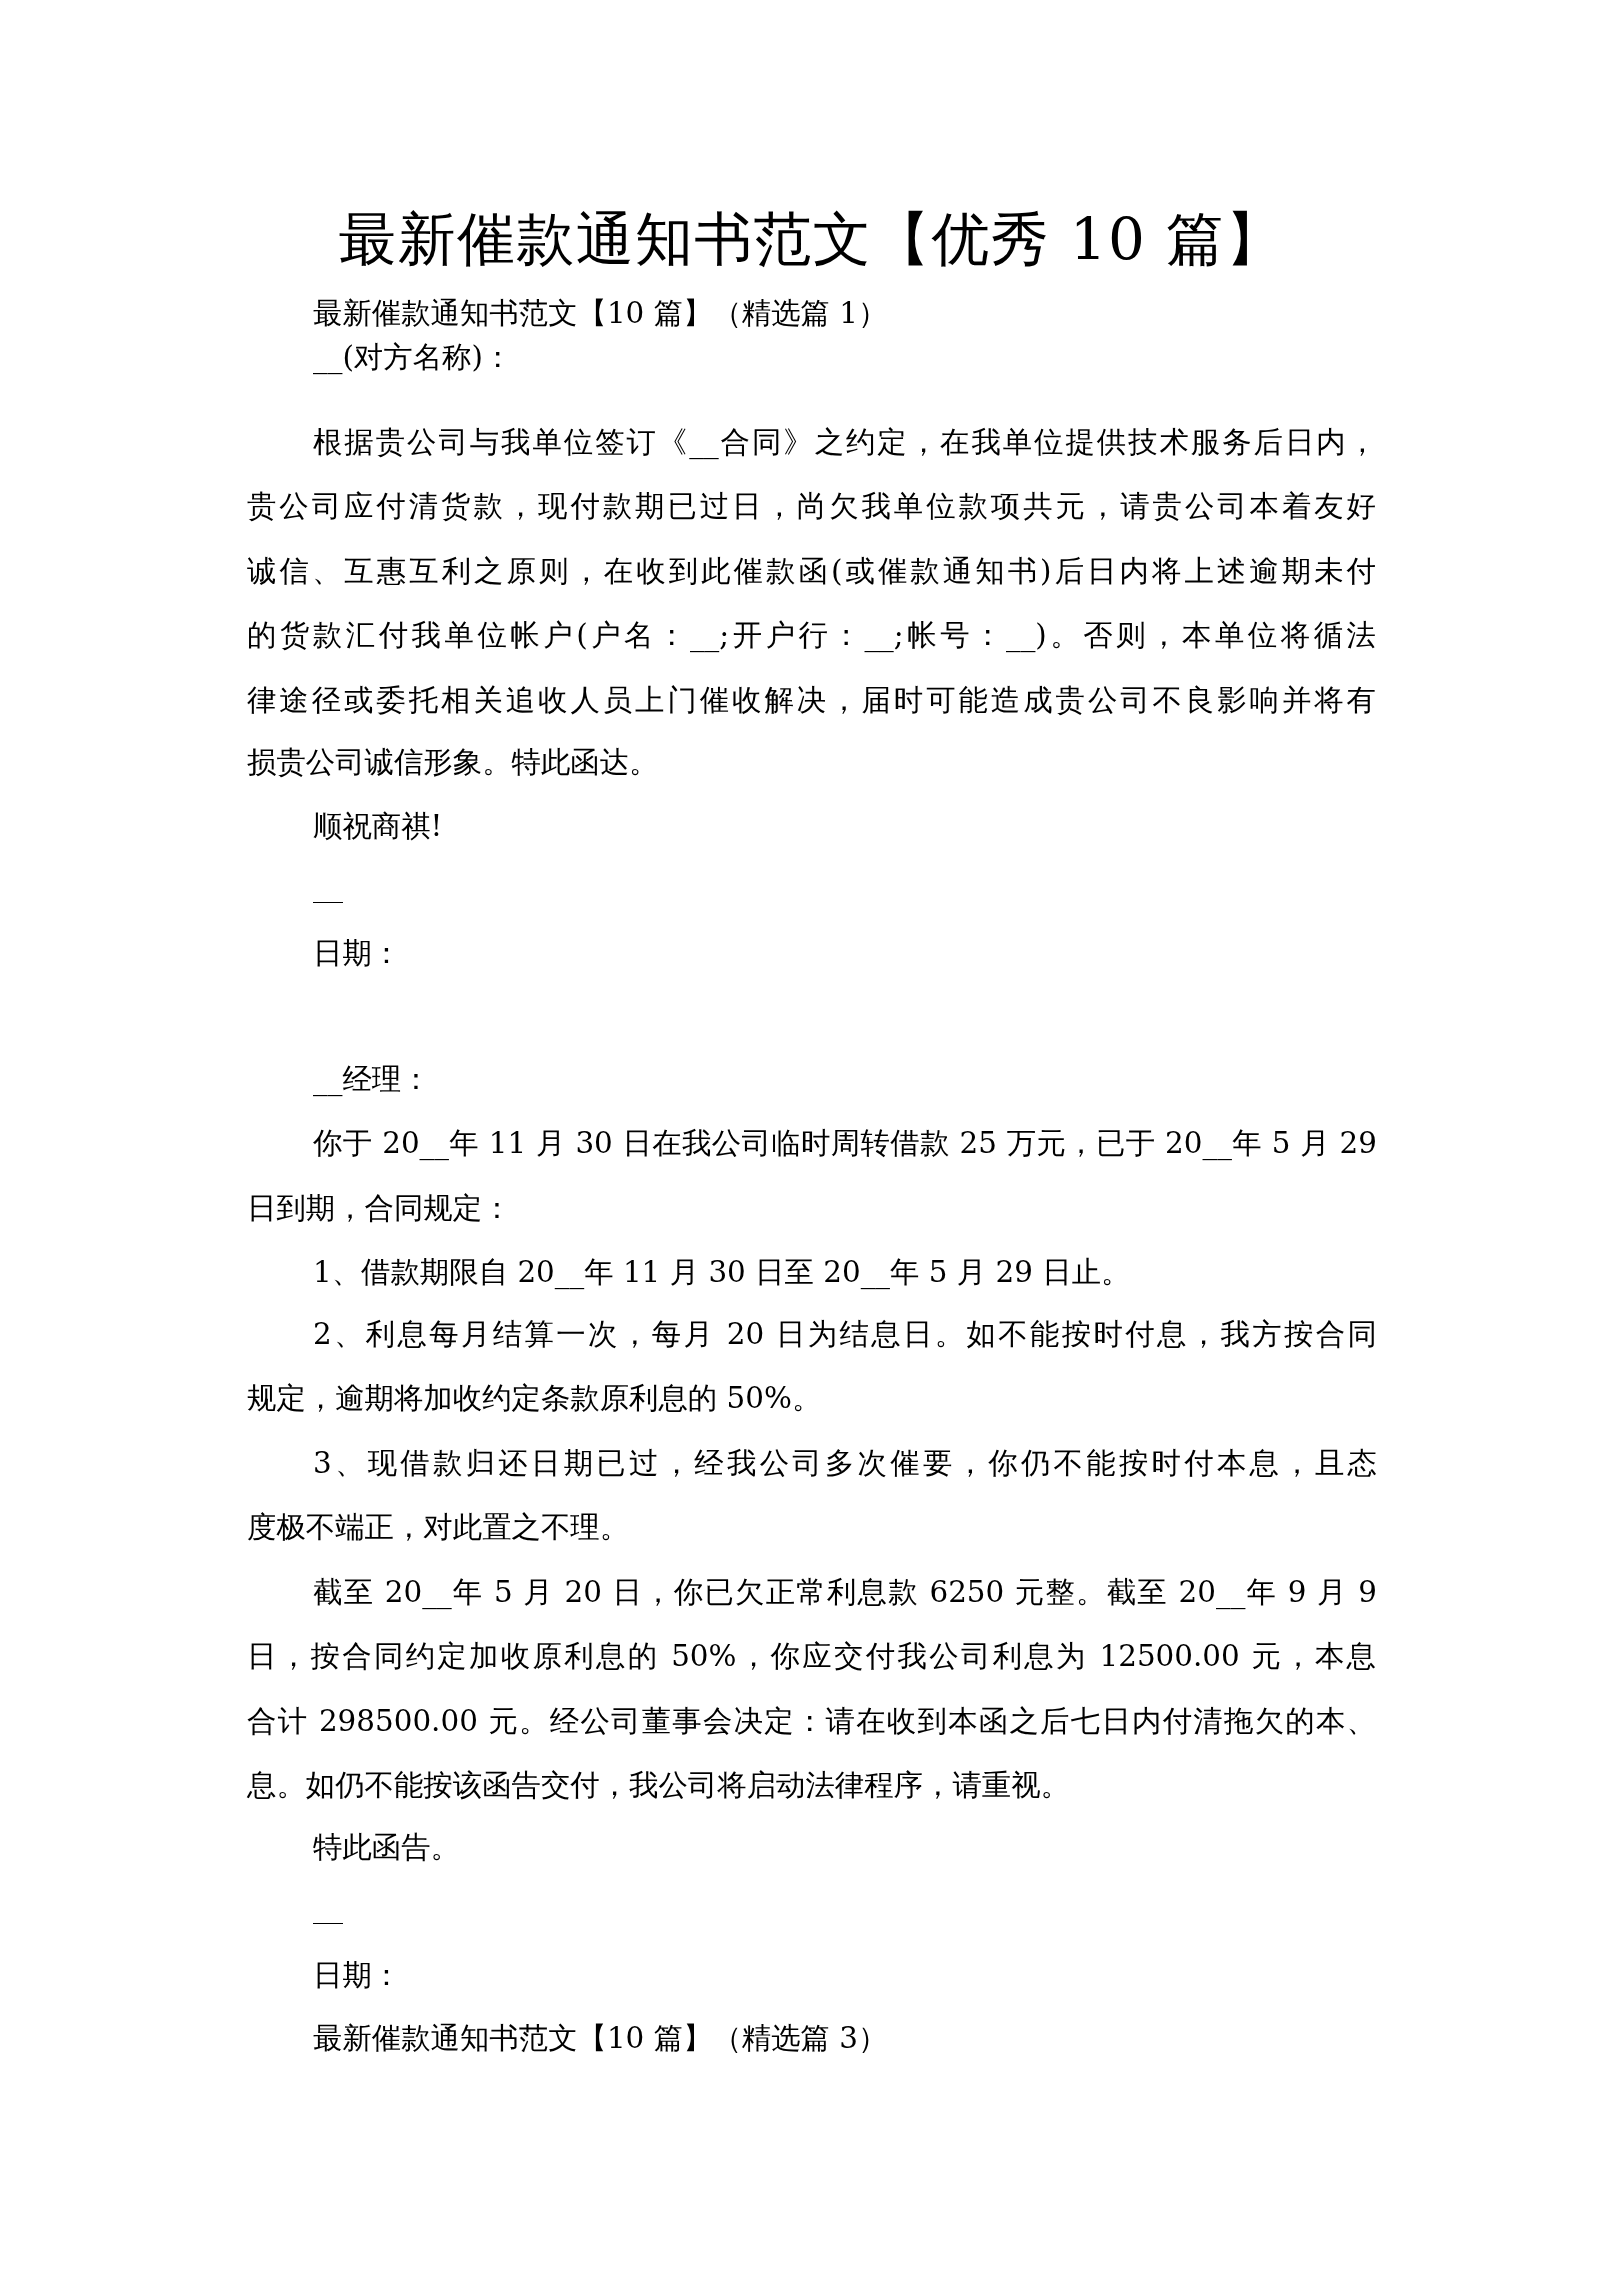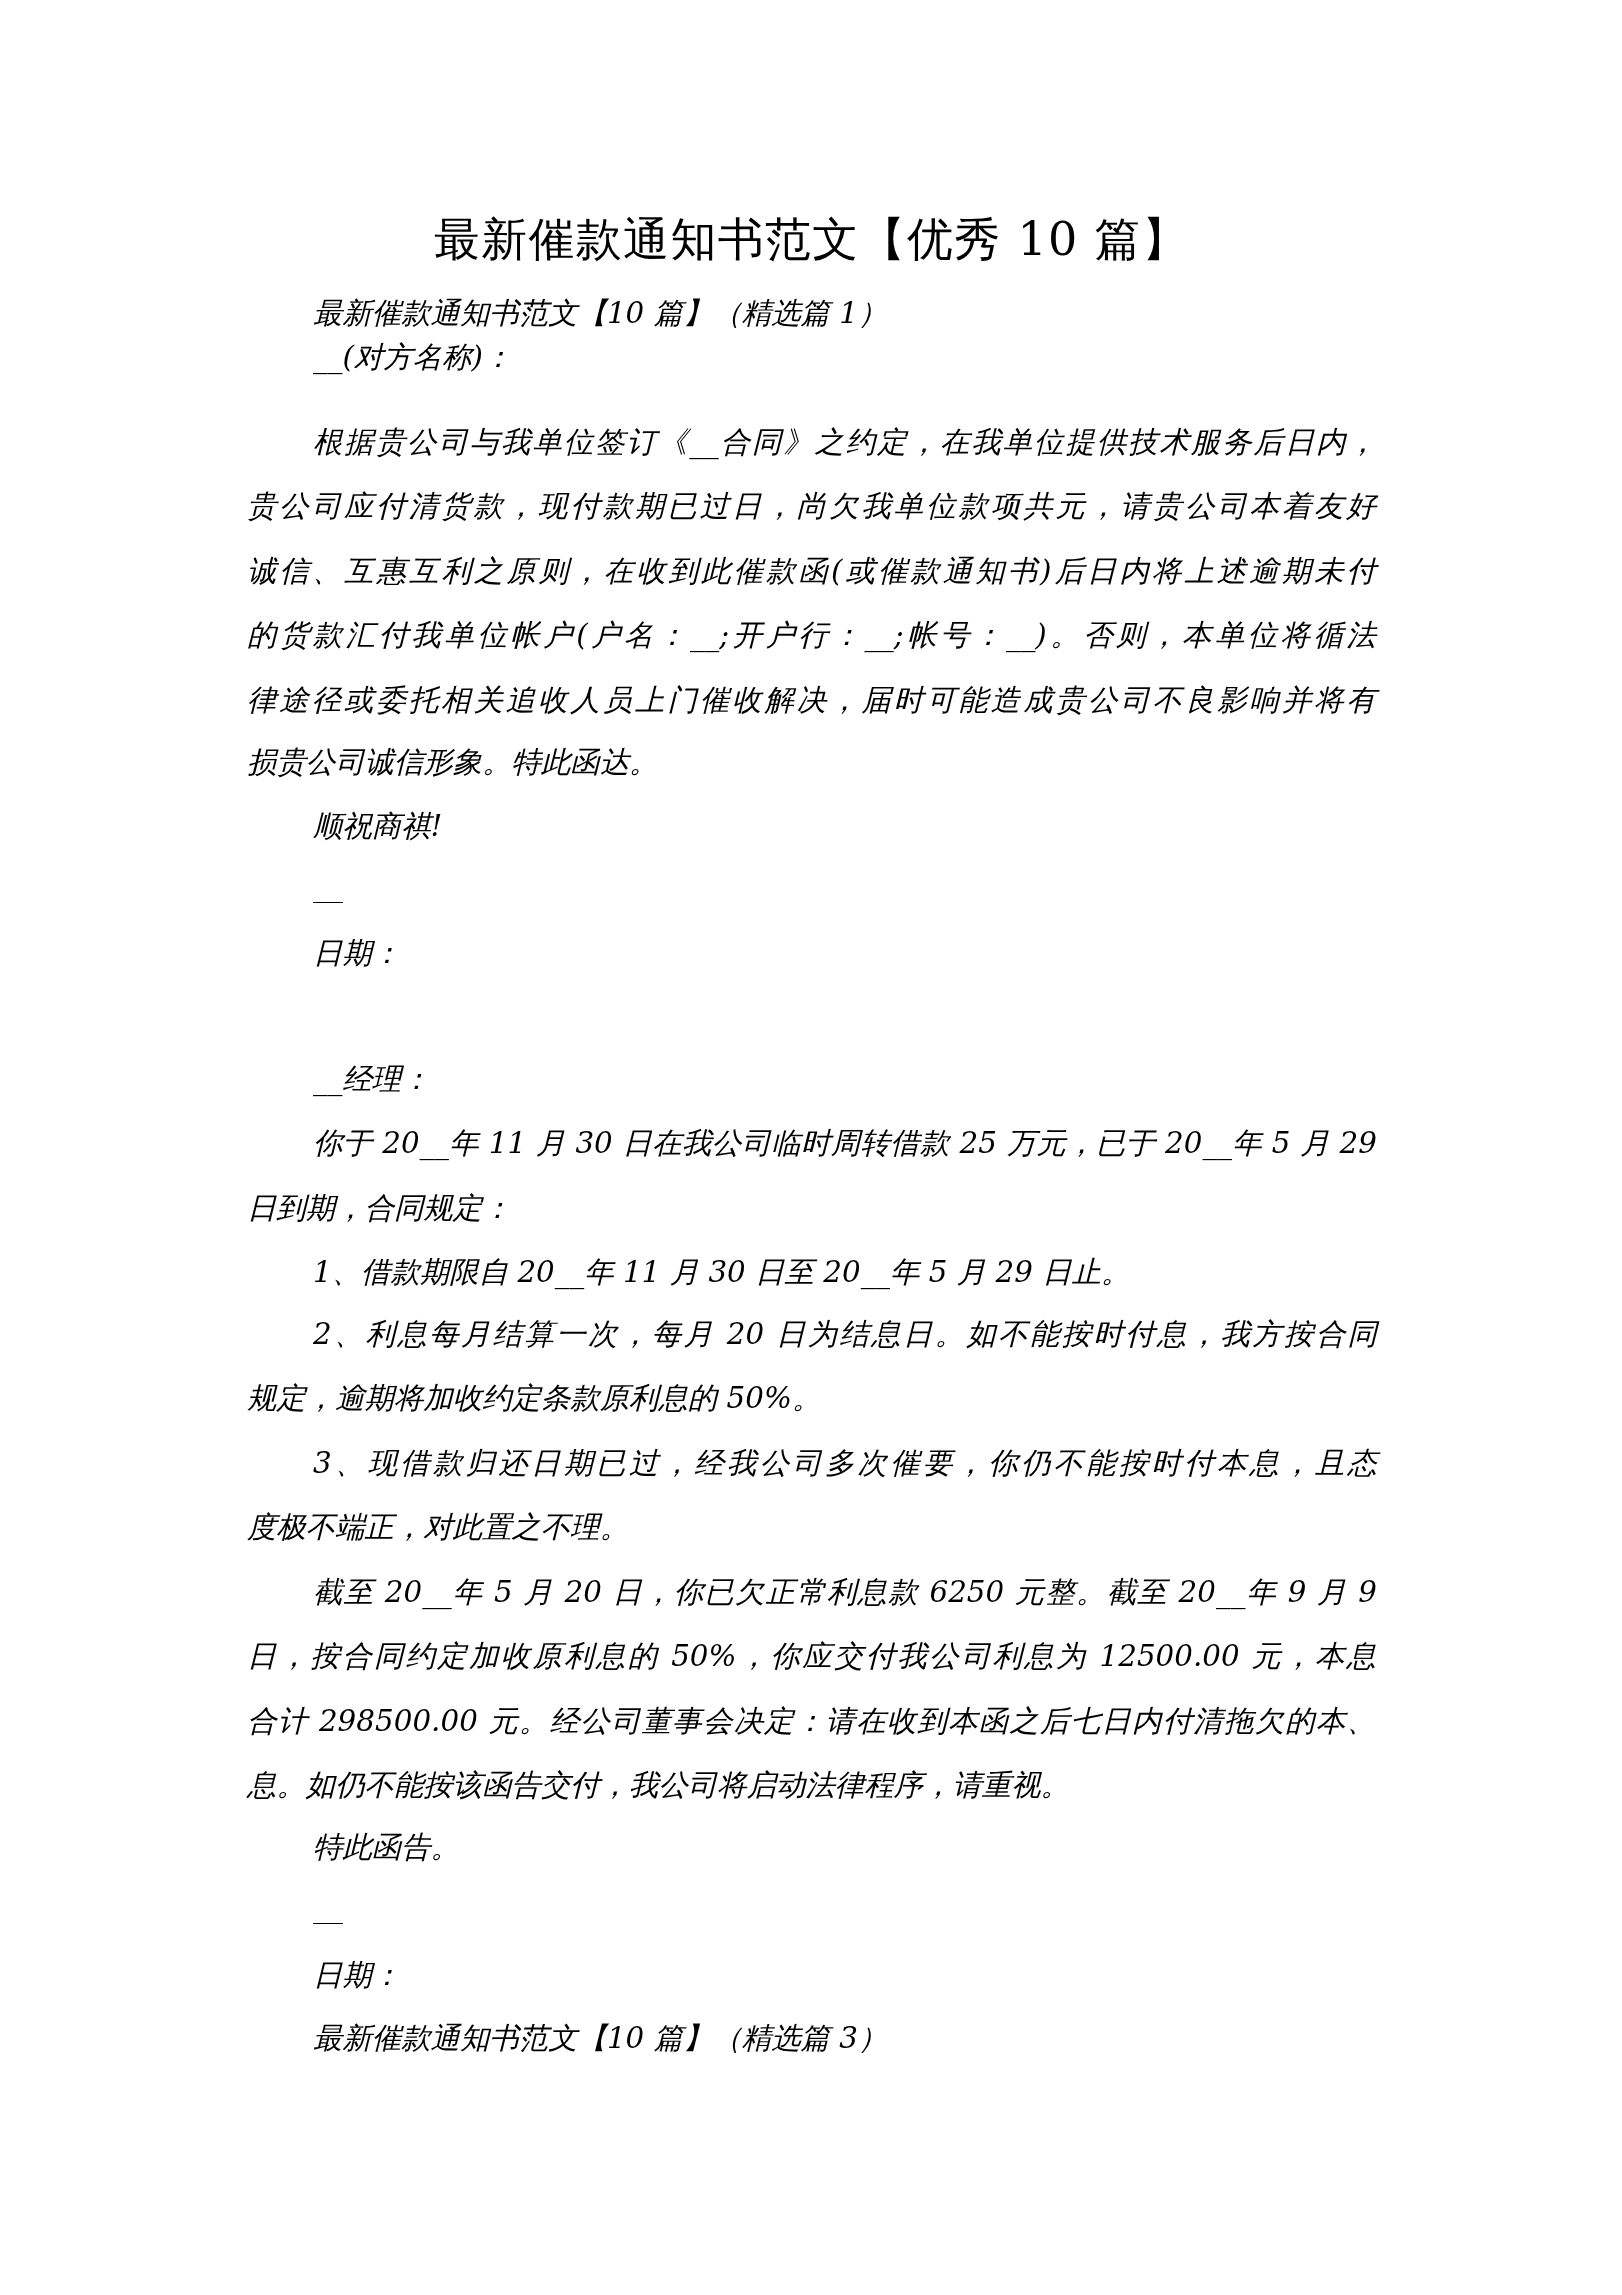"最新催款通知书范文【优秀 10 篇】" .title { font-size: 46px -> 58px }
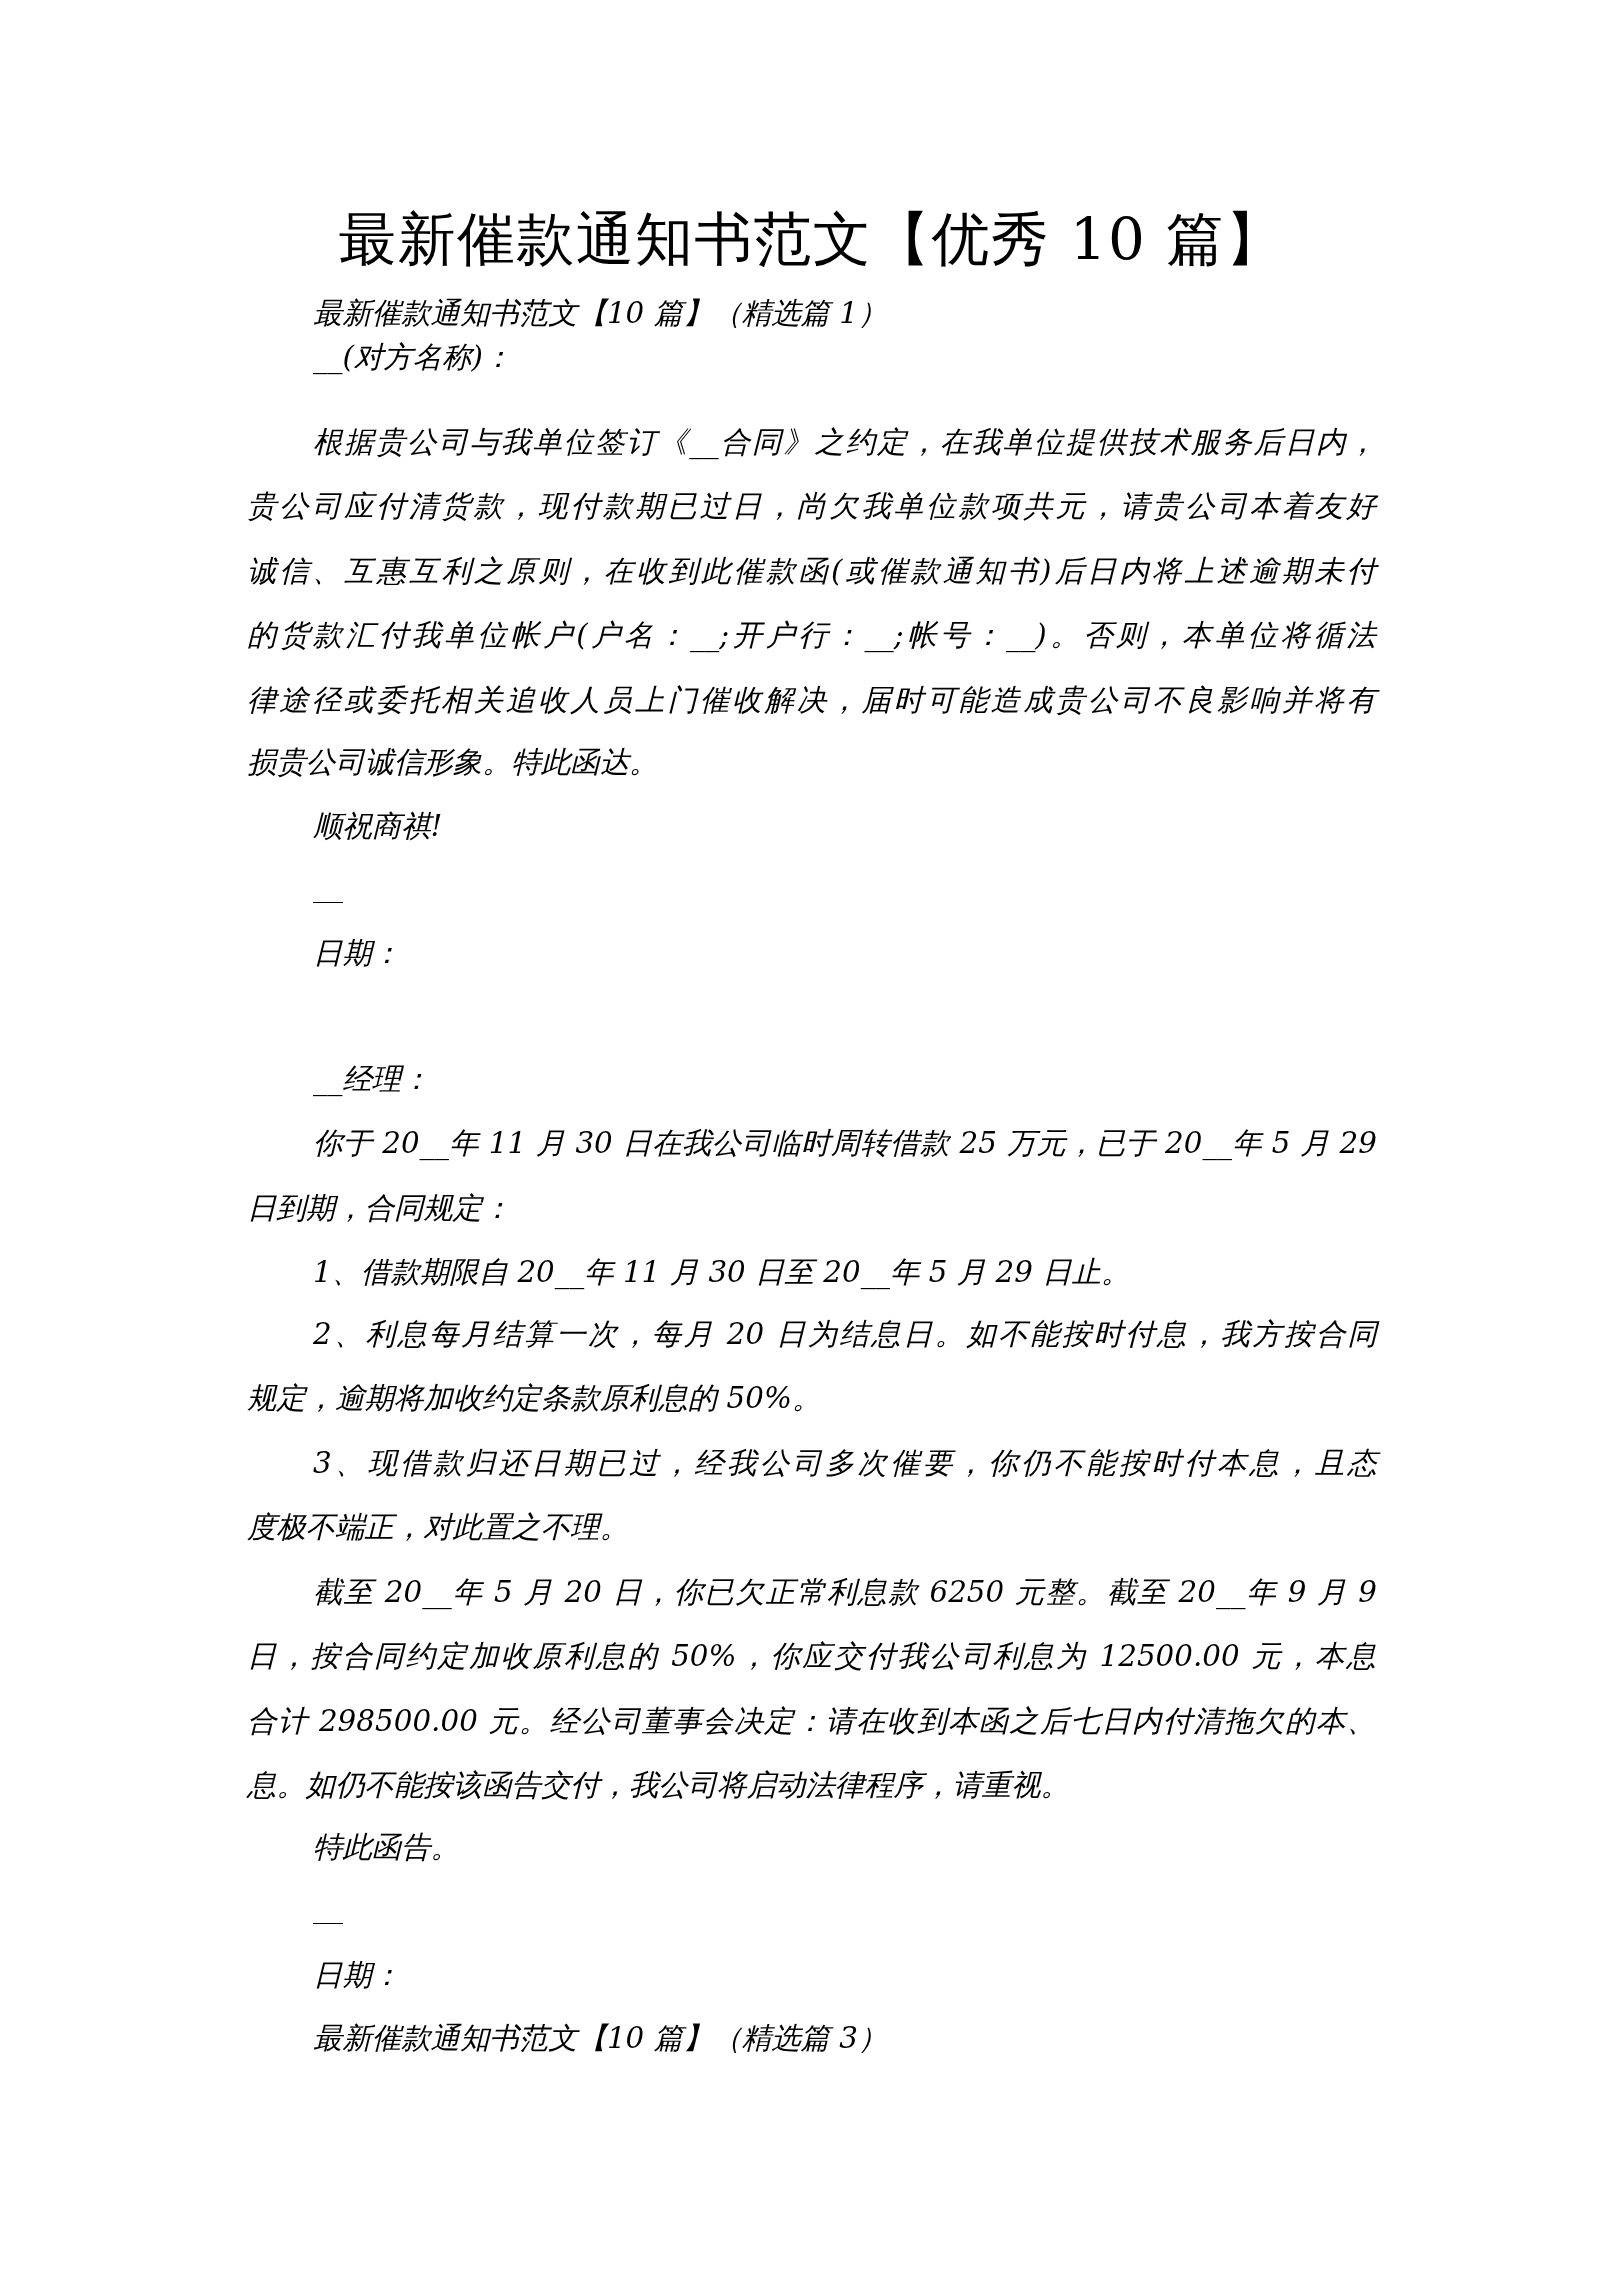"最新催款通知书范文【10 篇】（精选篇 1）" .line { font-style: italic -> none }
